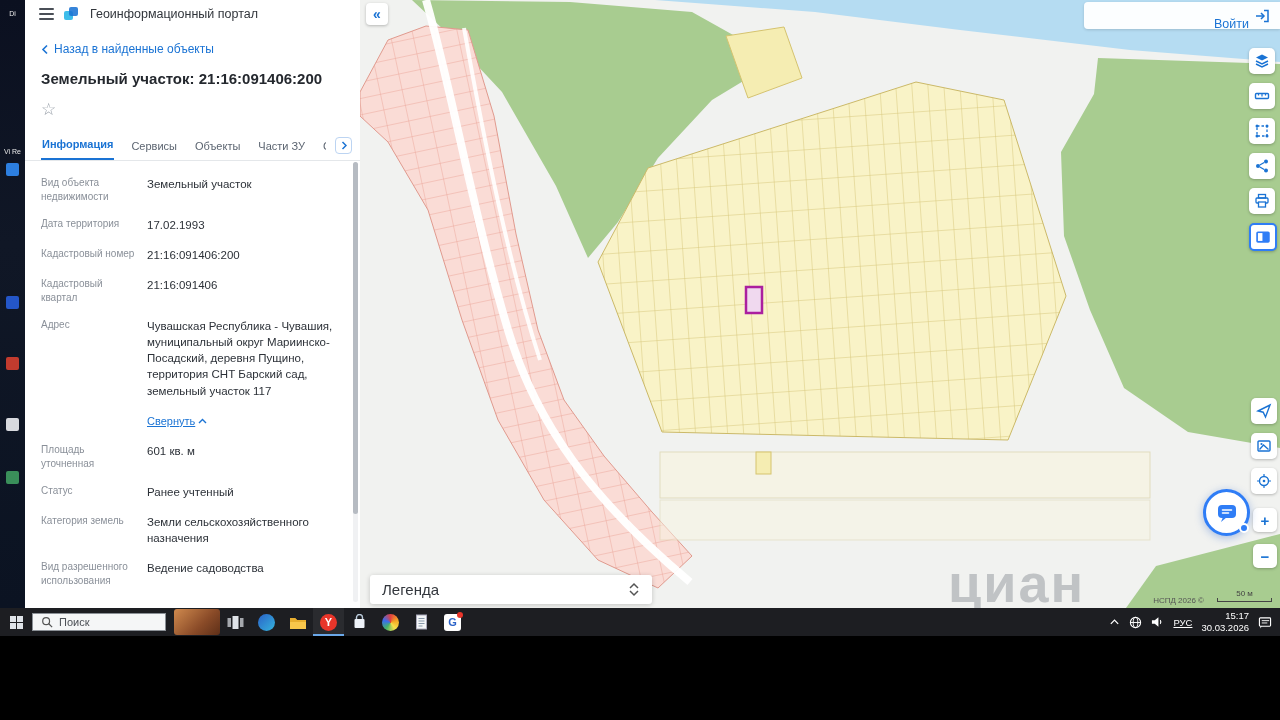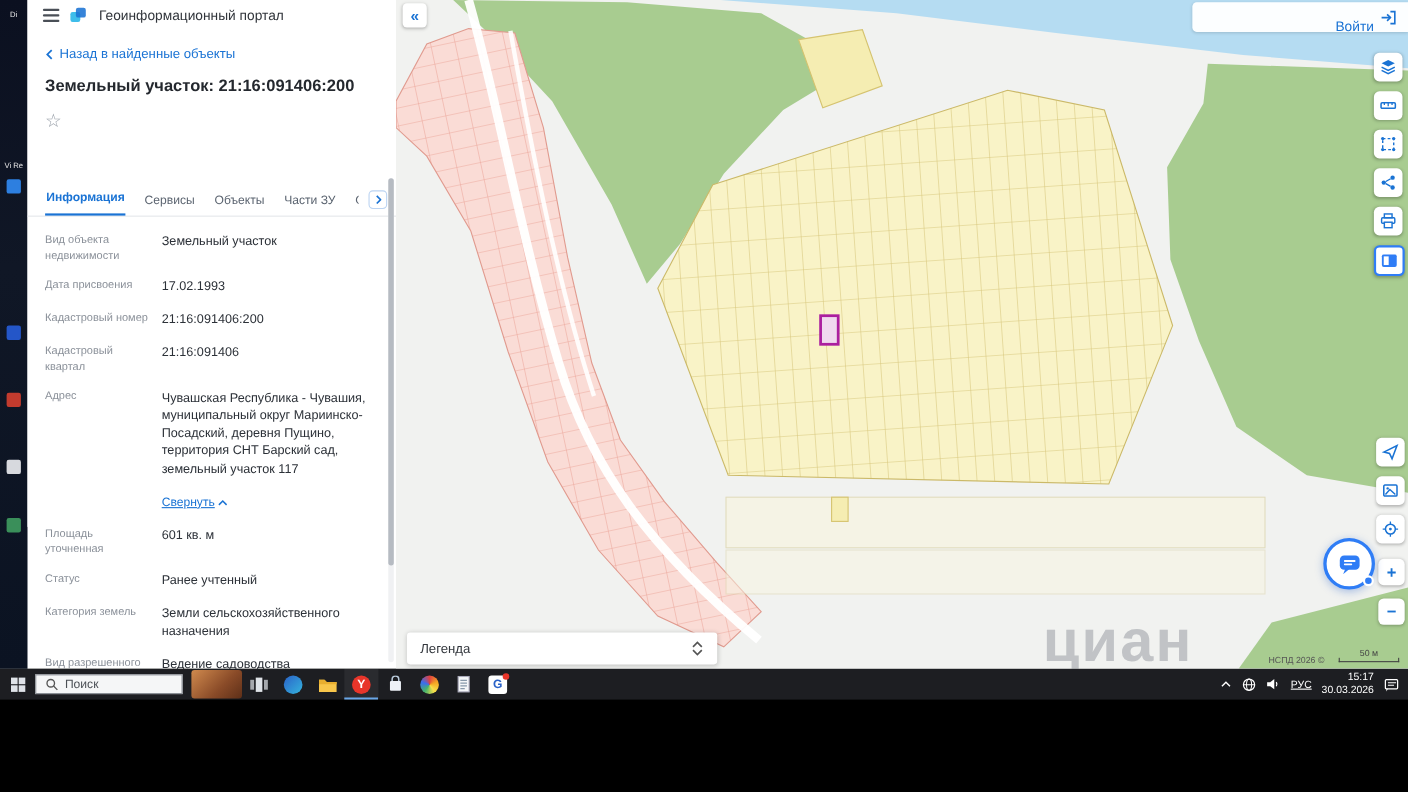"Информация" .tab { margin-top: 36px -> none }
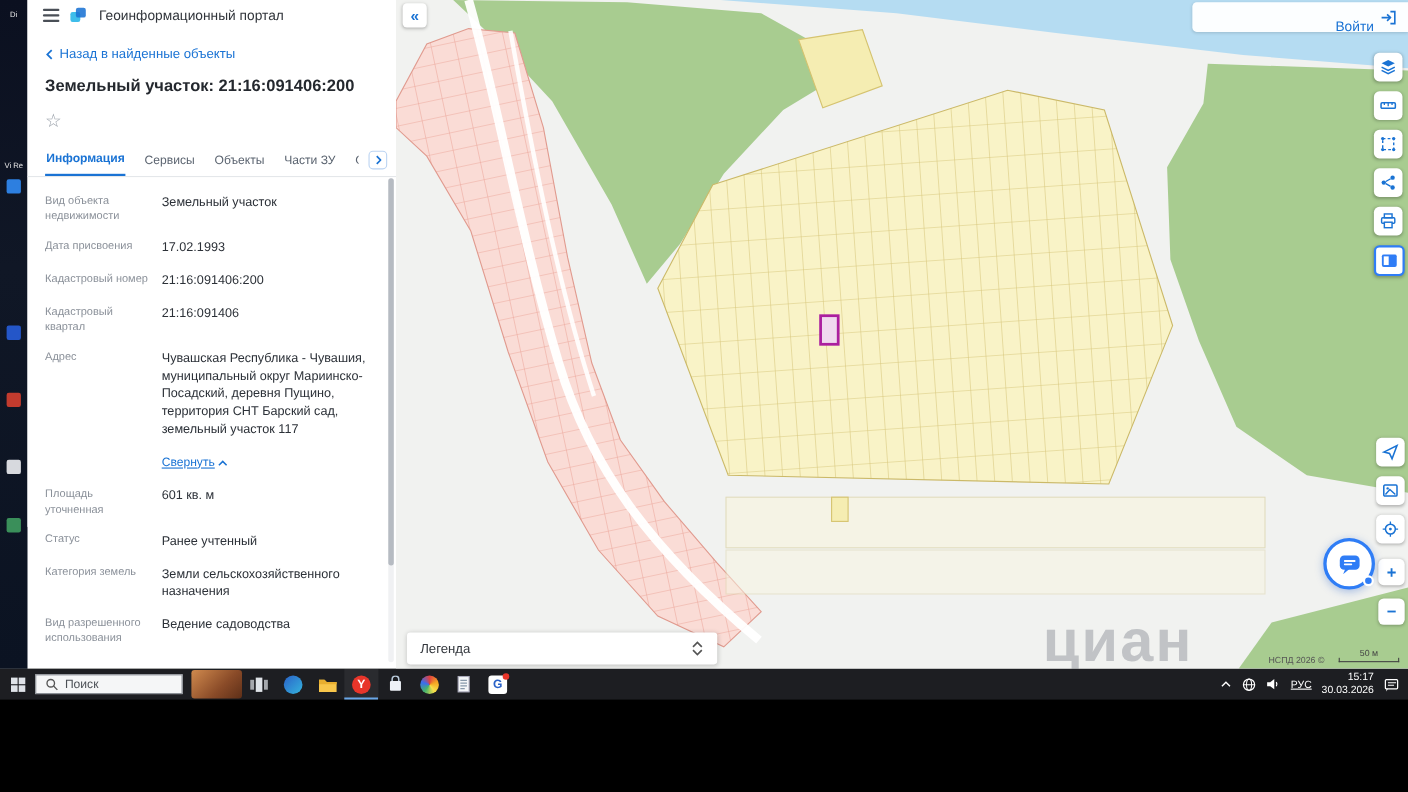"Дата присвоения" div.lbl { text: присвоения -> территория }
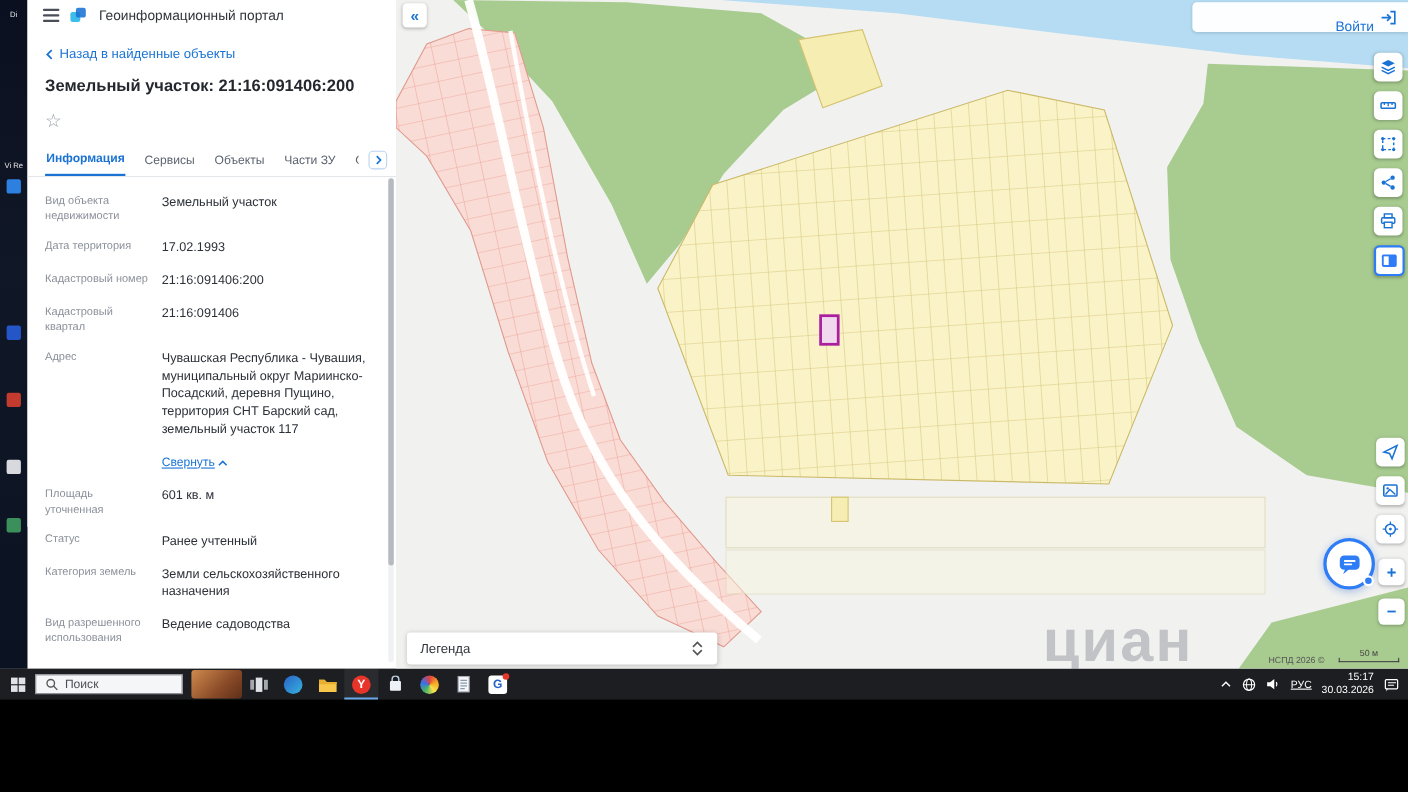"Легенда" .legend .txt { font-size: 12px -> 15px }
